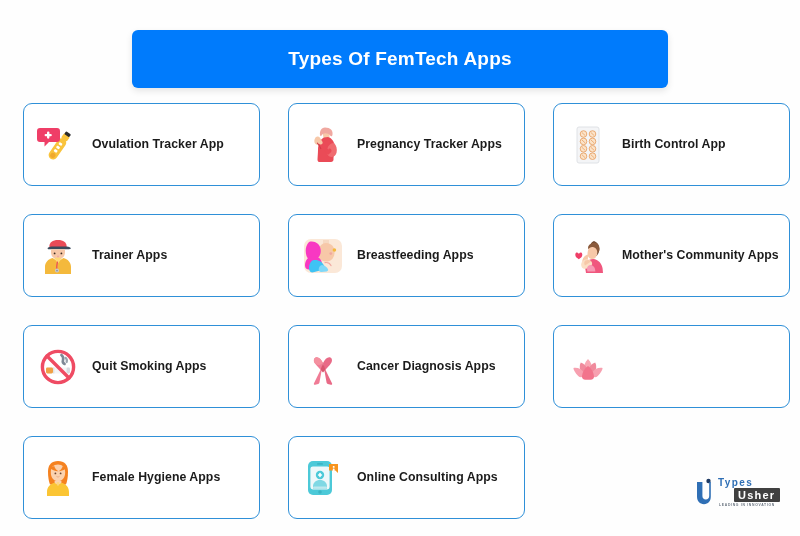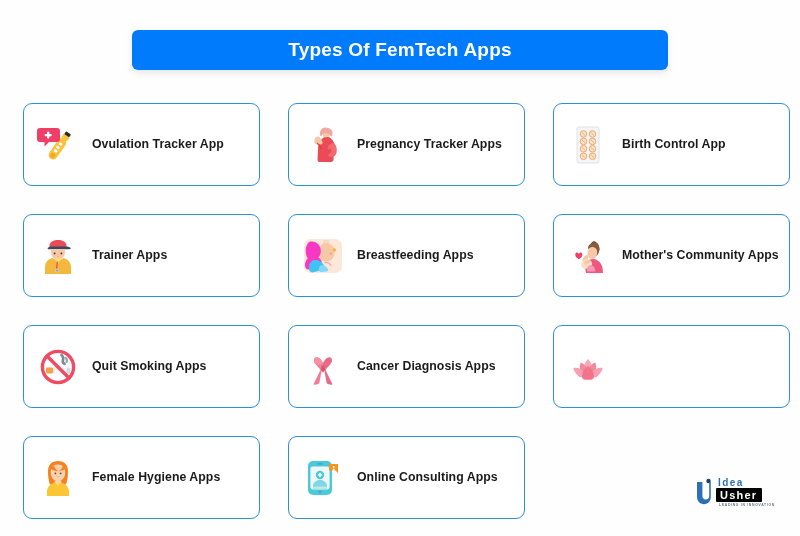"Types Of FemTech Apps" .header-bar { height: 40px -> 58px }
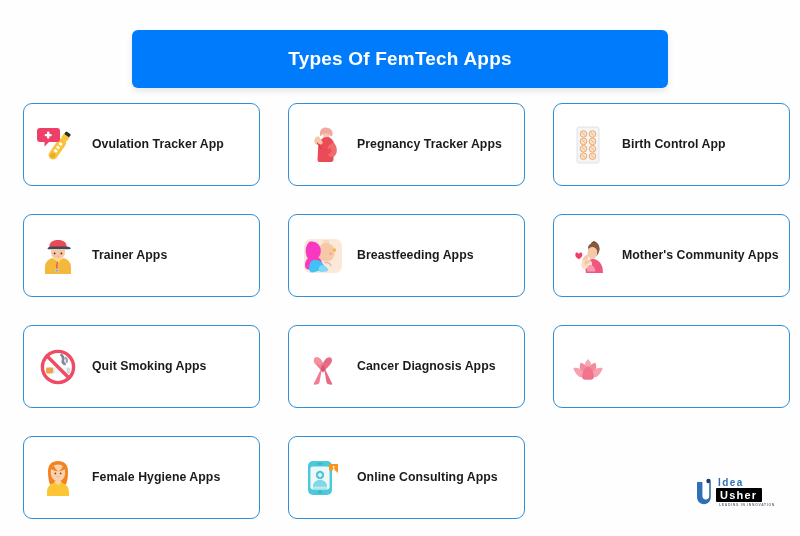"Idea" span.logo-idea { text: Idea -> Types }
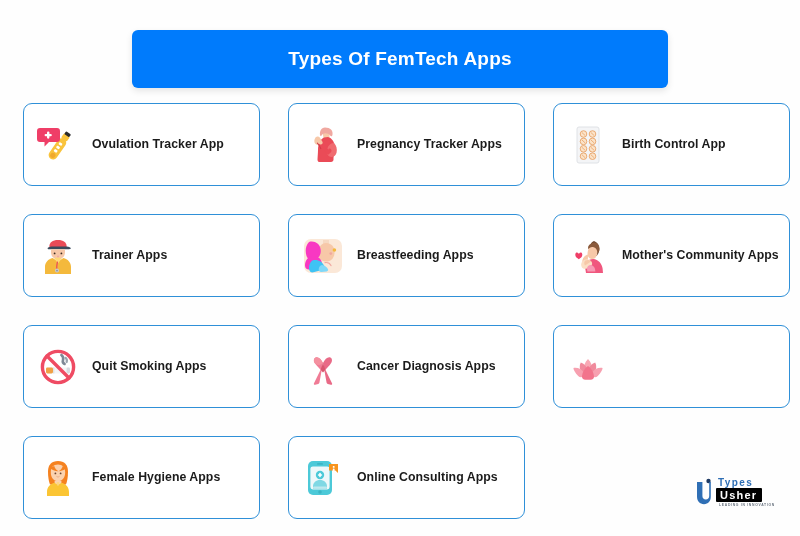"Usher" .logo-usher { background: #000000 -> #404040; left: 22px -> 40px }
